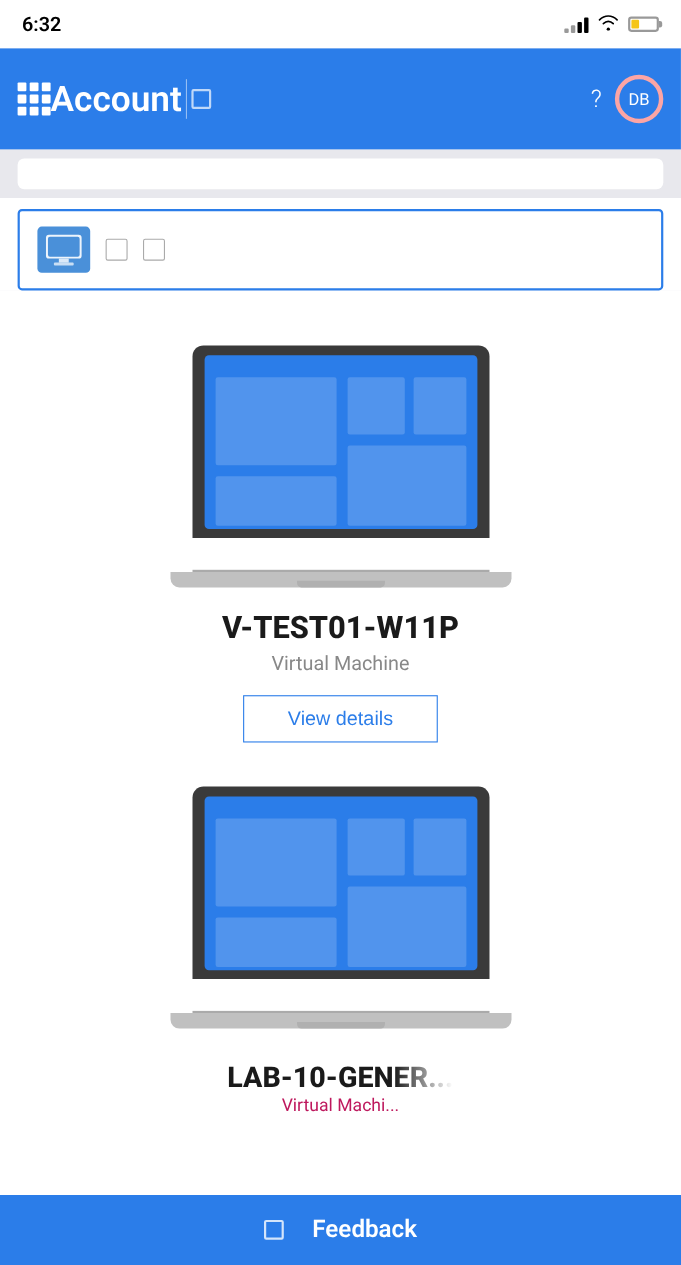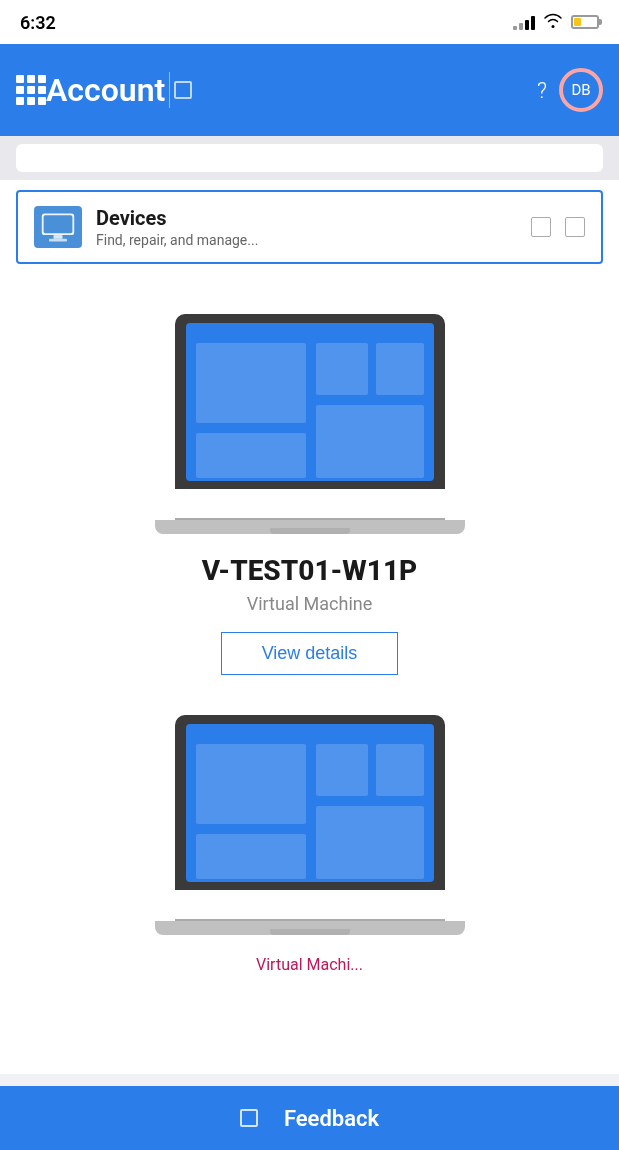"Devices" div.devices-text-group { html: <div> <div>Devices</div> <div>Find, repair, and manage...</div> </div> -> none }
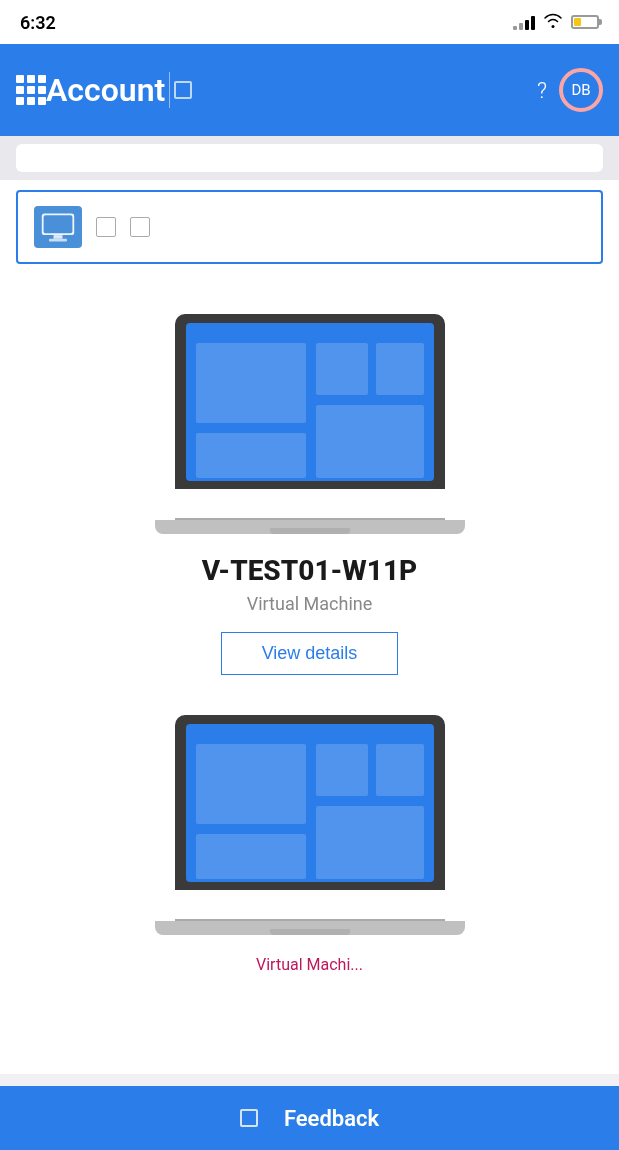"LAB-10-GENER..." div.partial-name { html: none -> <div>LAB-10-GEN<span>ER...</span></div> }
